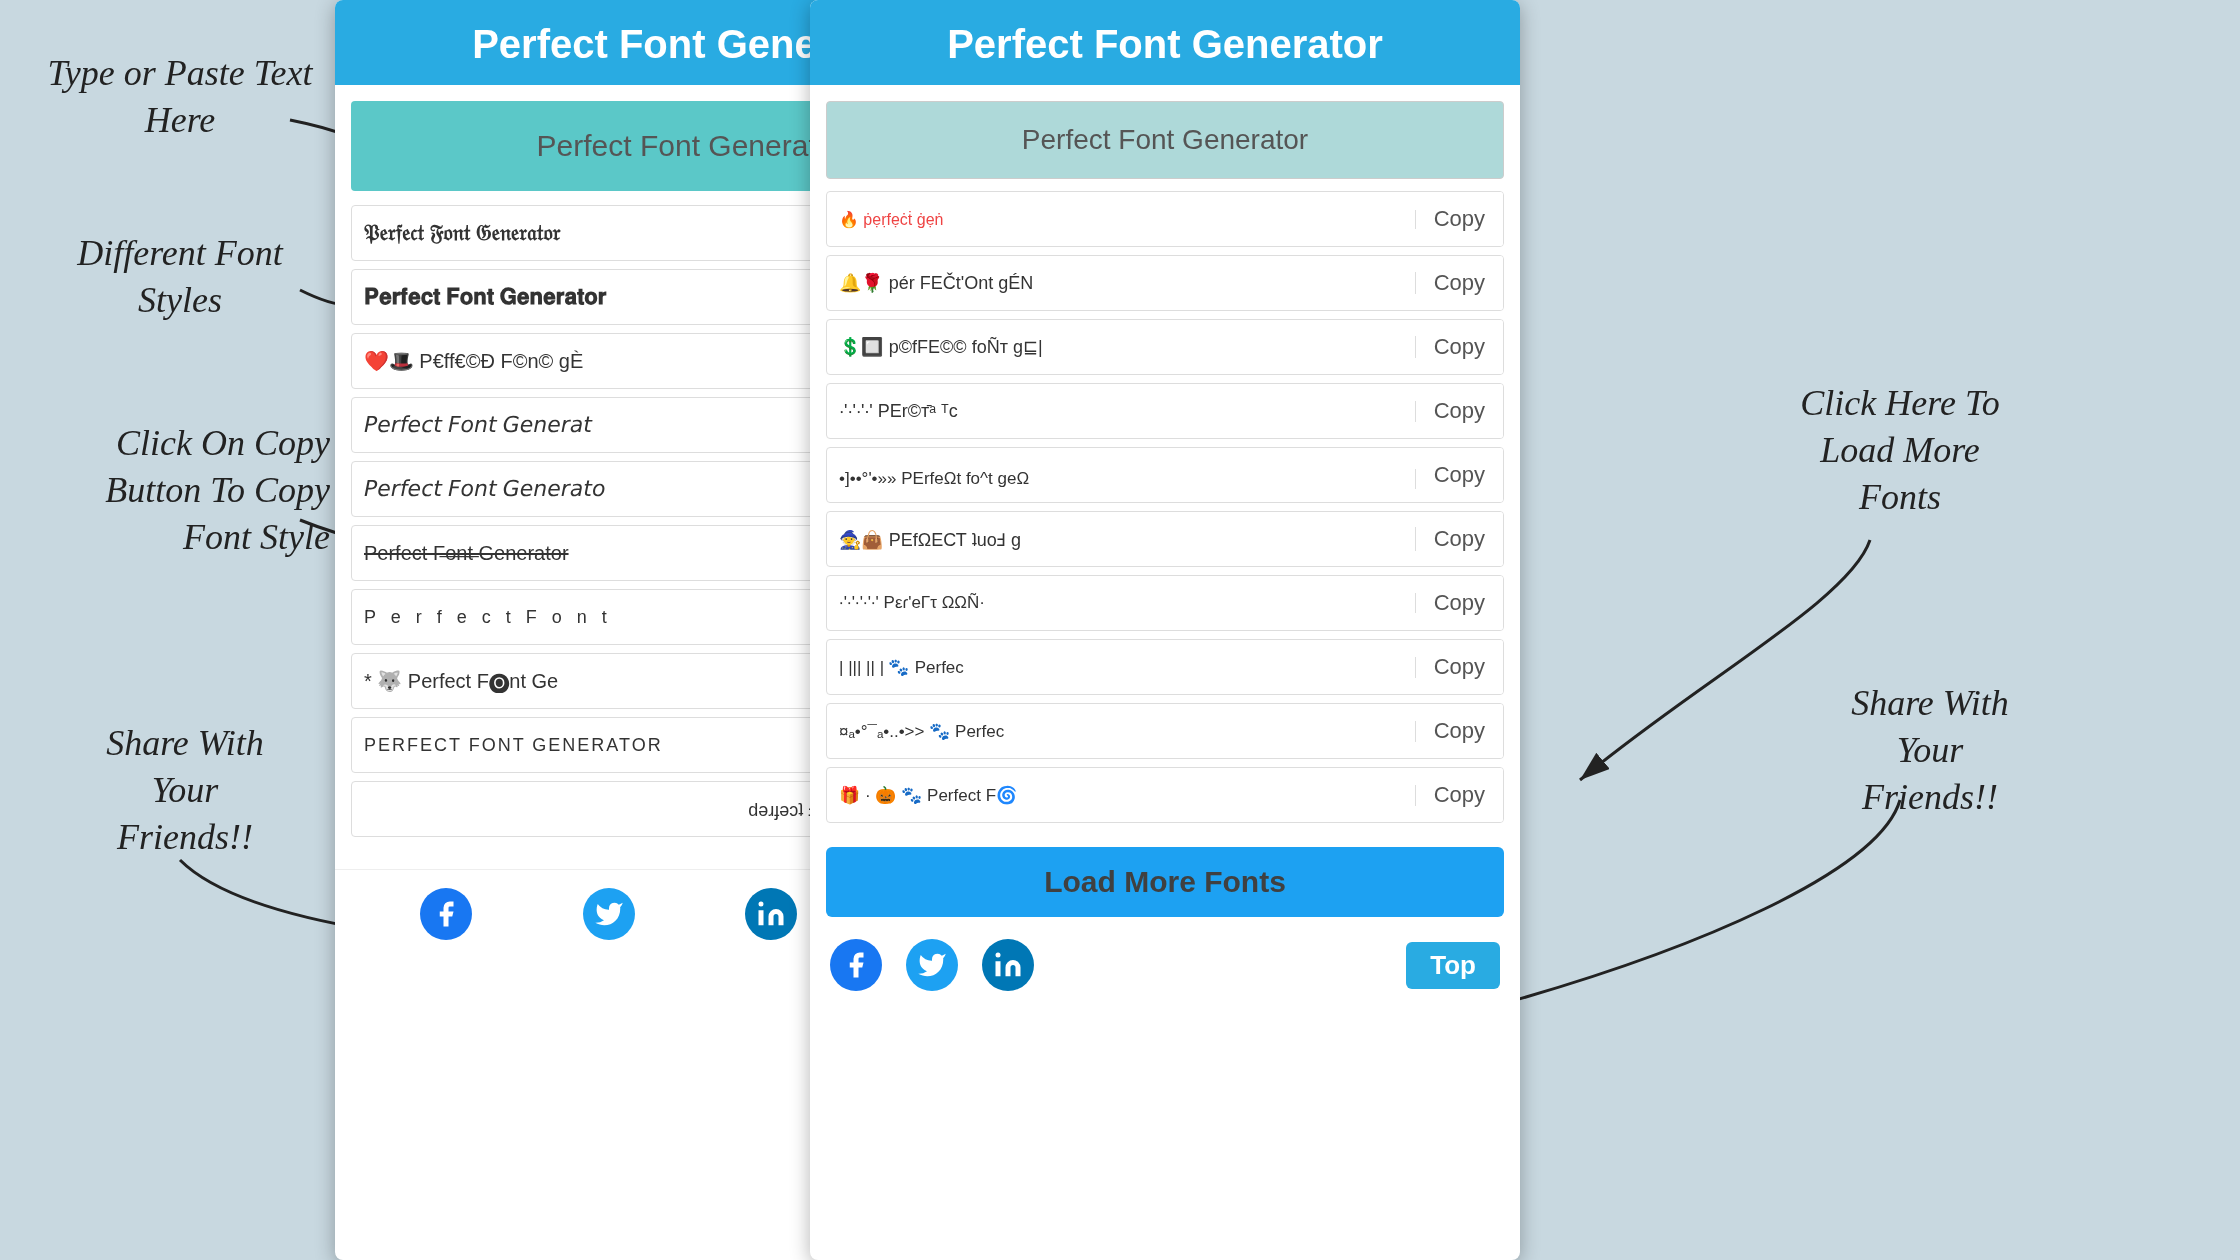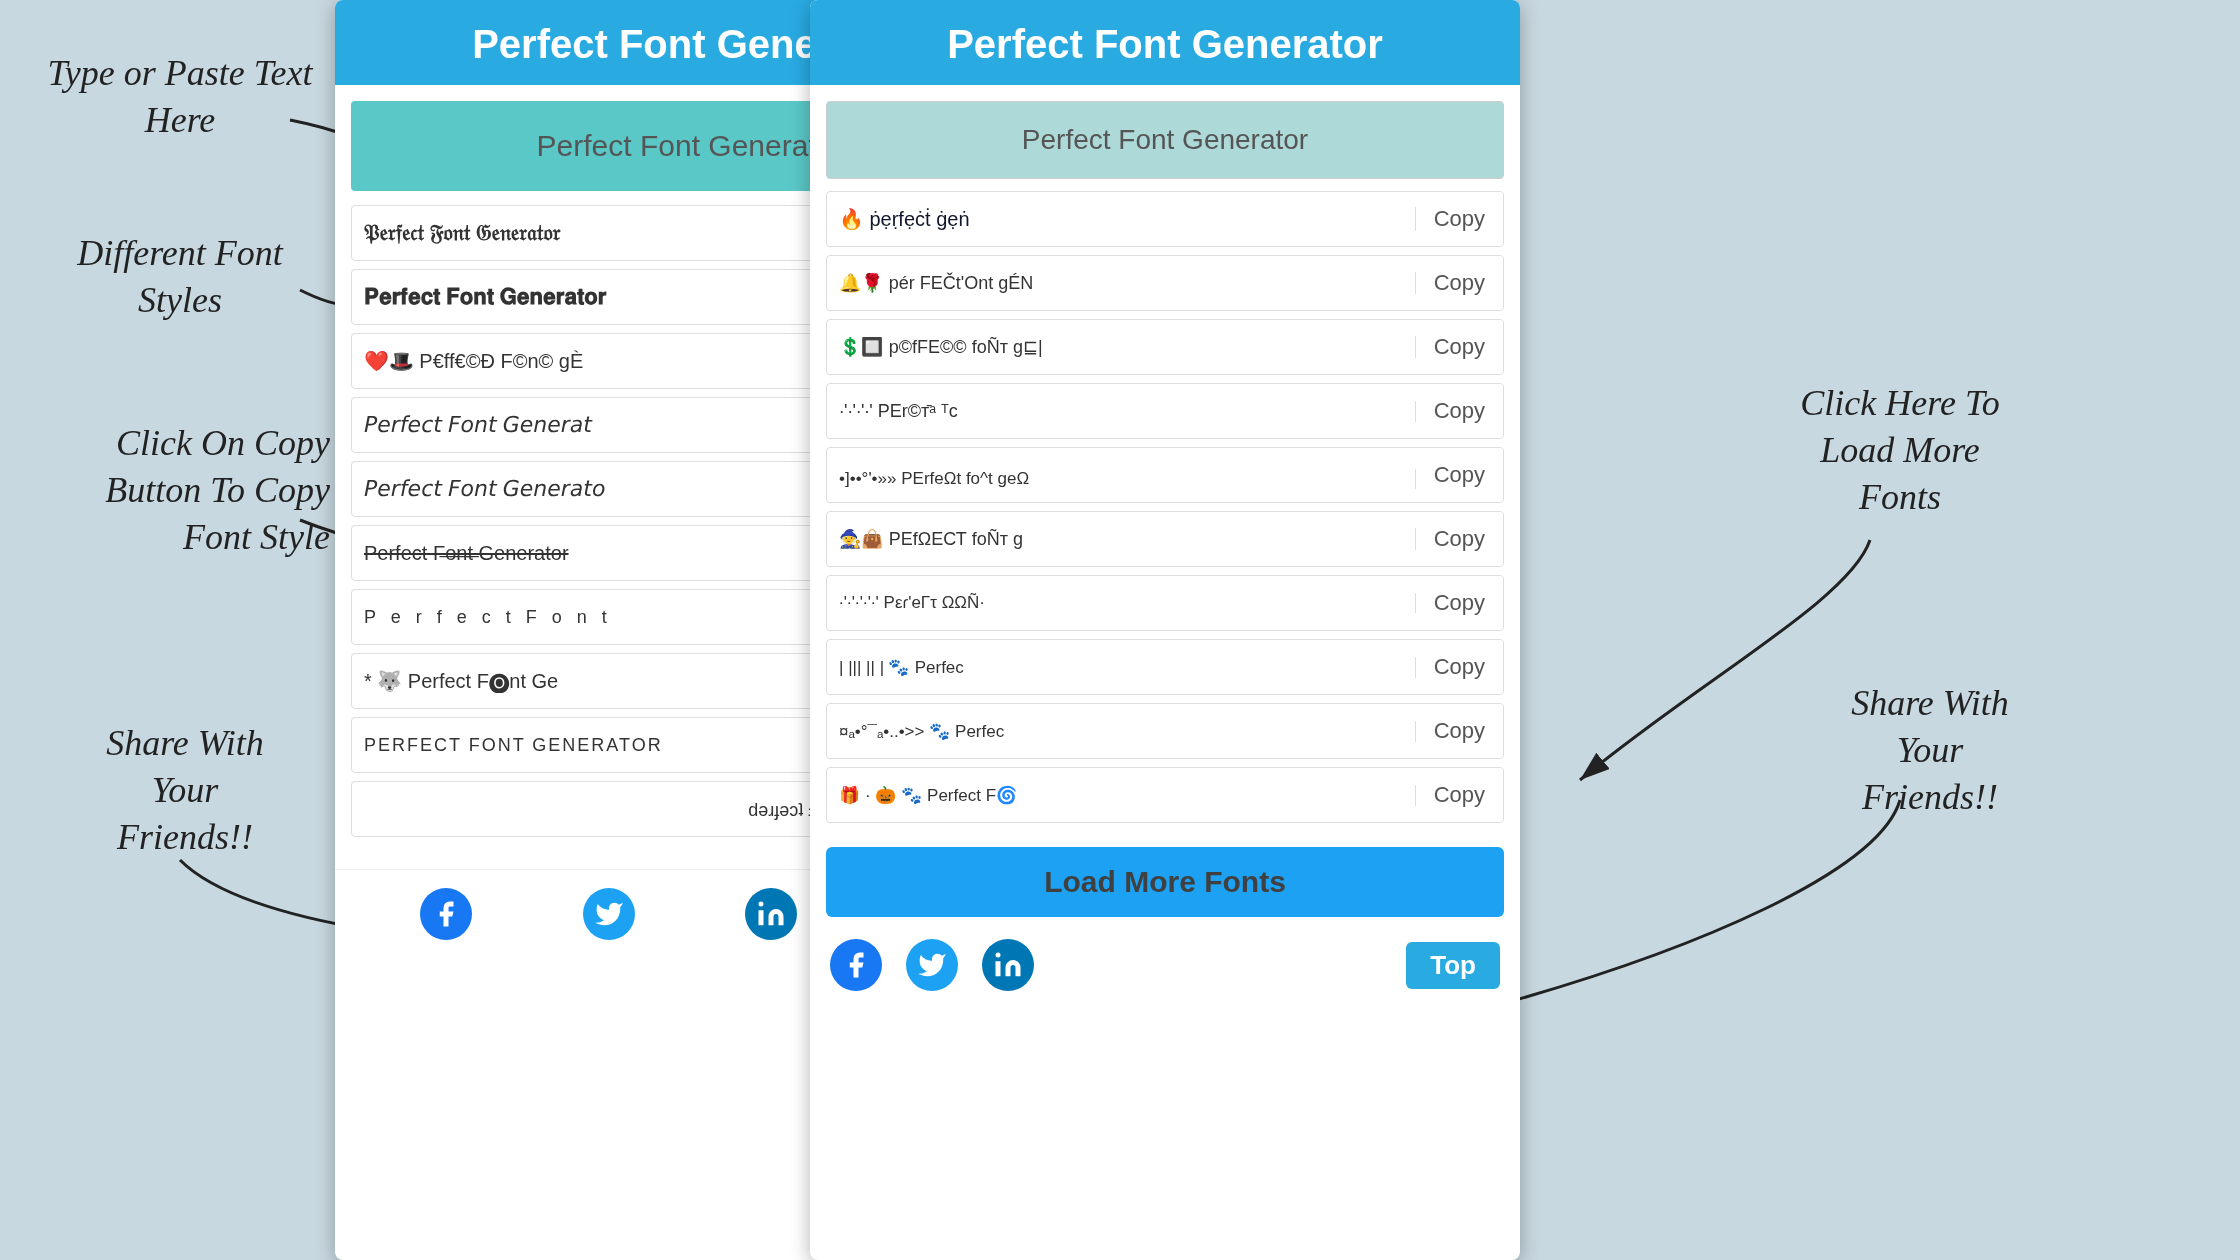"🔥 ṗẹṛfẹċṫ ġẹṅ" span.font-text { color: #0f172a -> #ef4444; font-size: 20px -> 16px }
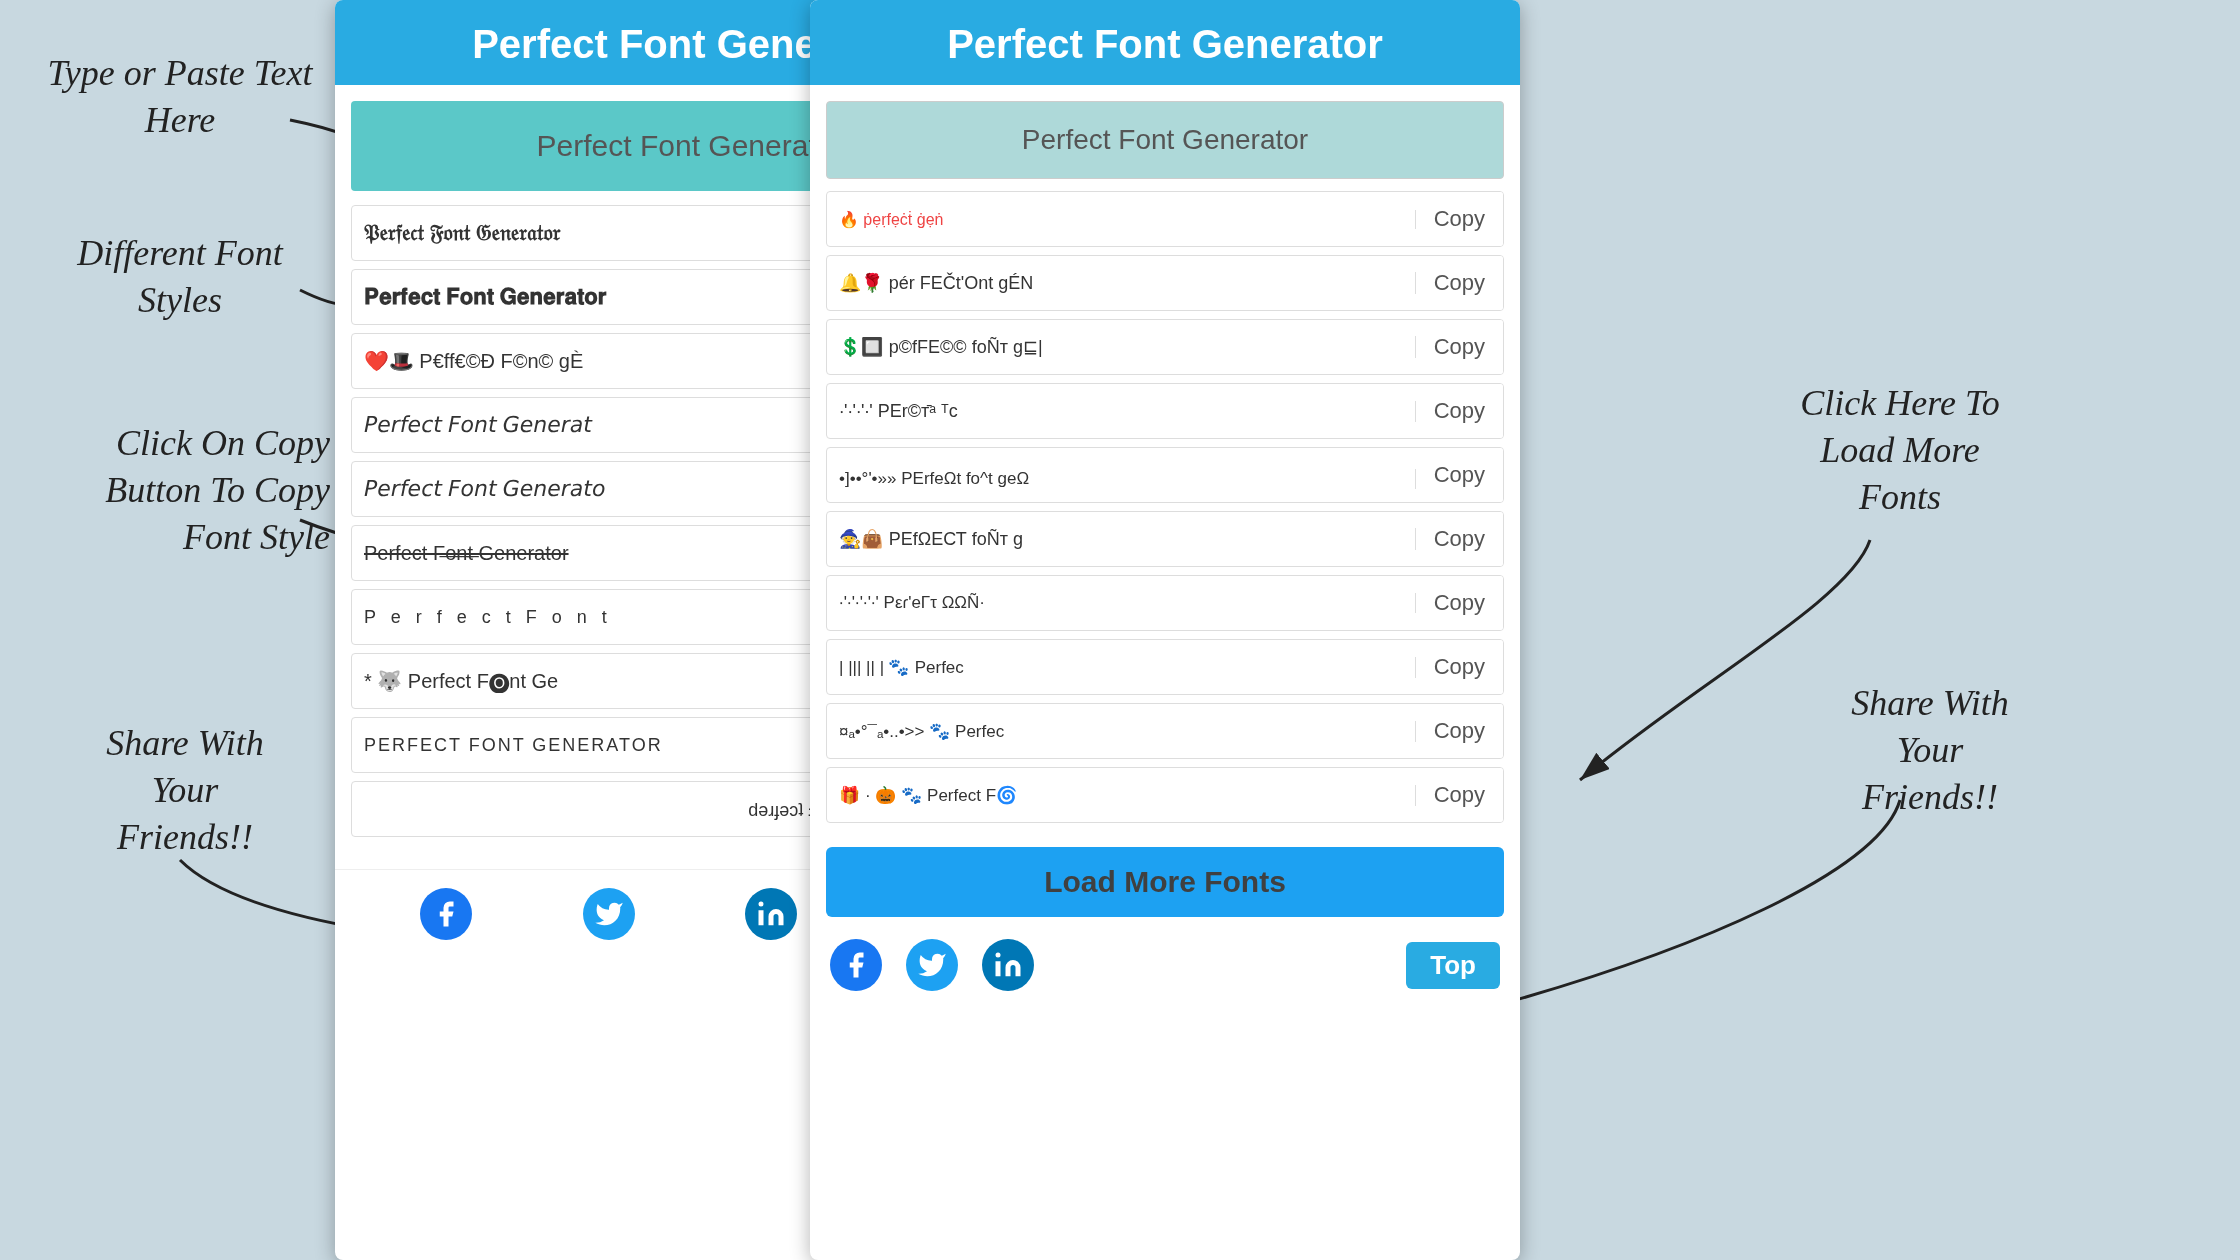"🧙👜 ΡΕfΩΕСТ foÑт g" span.font-text { text: foÑт -> ʇuoℲ }
